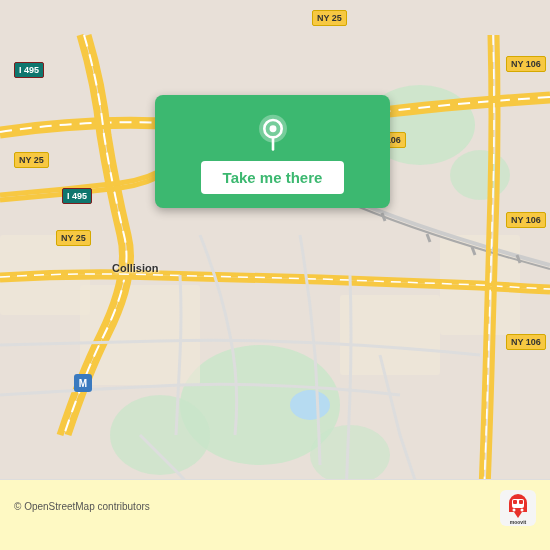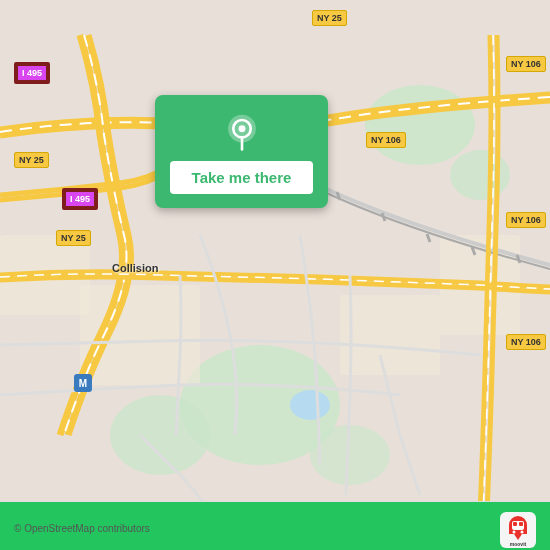"I 495" .highway-label { background: #d946ef -> #0f766e; border: 4px solid #7f1d1d -> 1px solid #7f1d1d }
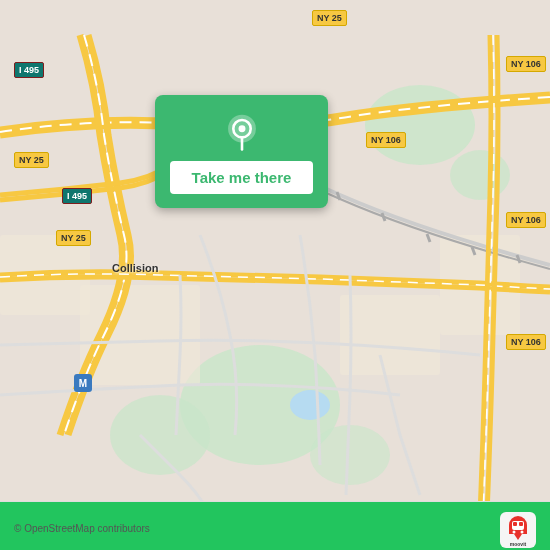"Take me there" .location-card { width: 173px -> 235px }
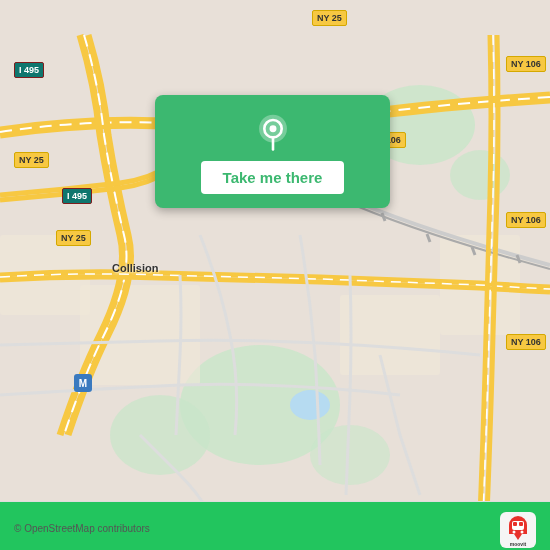"© OpenStreetMap contributors" .bottom-bar { background: #22c55e -> #fef9c3; padding: 10px 14px 2px 14px -> 10px 14px 24px 14px }
